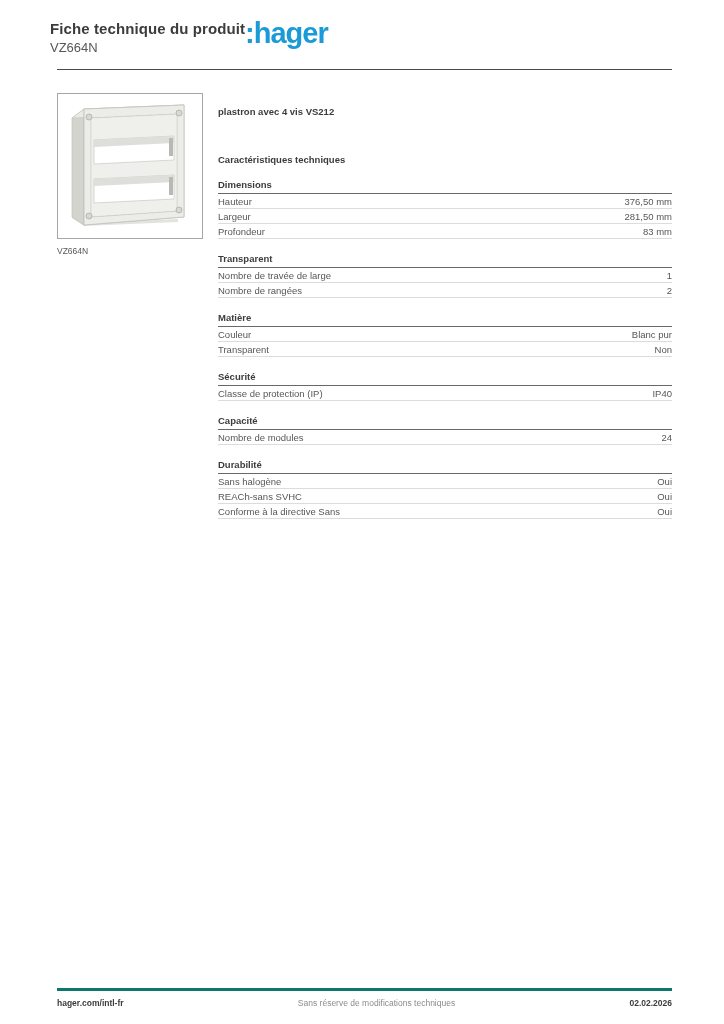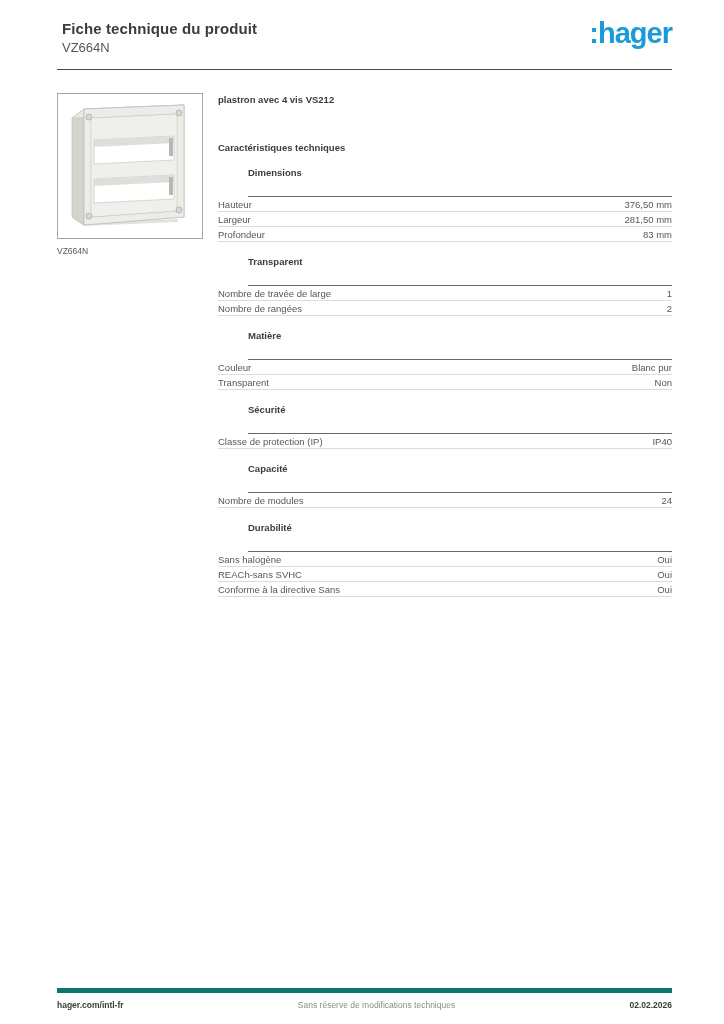"Fiche technique du produit" .header { gap: 31px -> none; justify-content: space-between -> flex-start; left: 62px -> 50px }
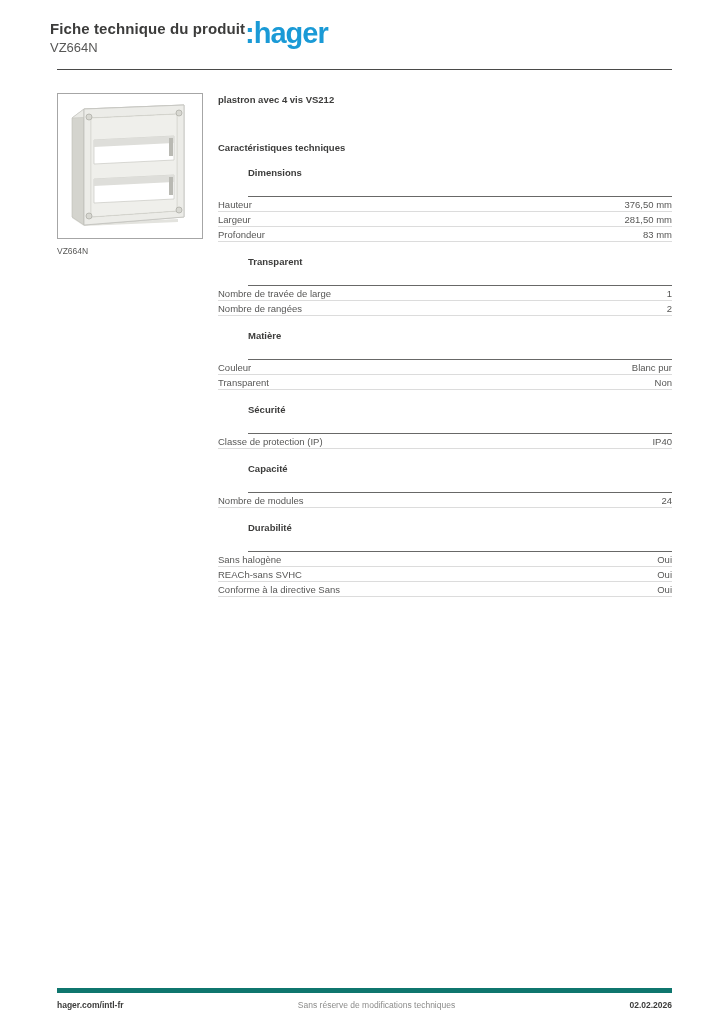"plastron avec 4 vis VS212" .product-desc { margin-top: none -> 12px }
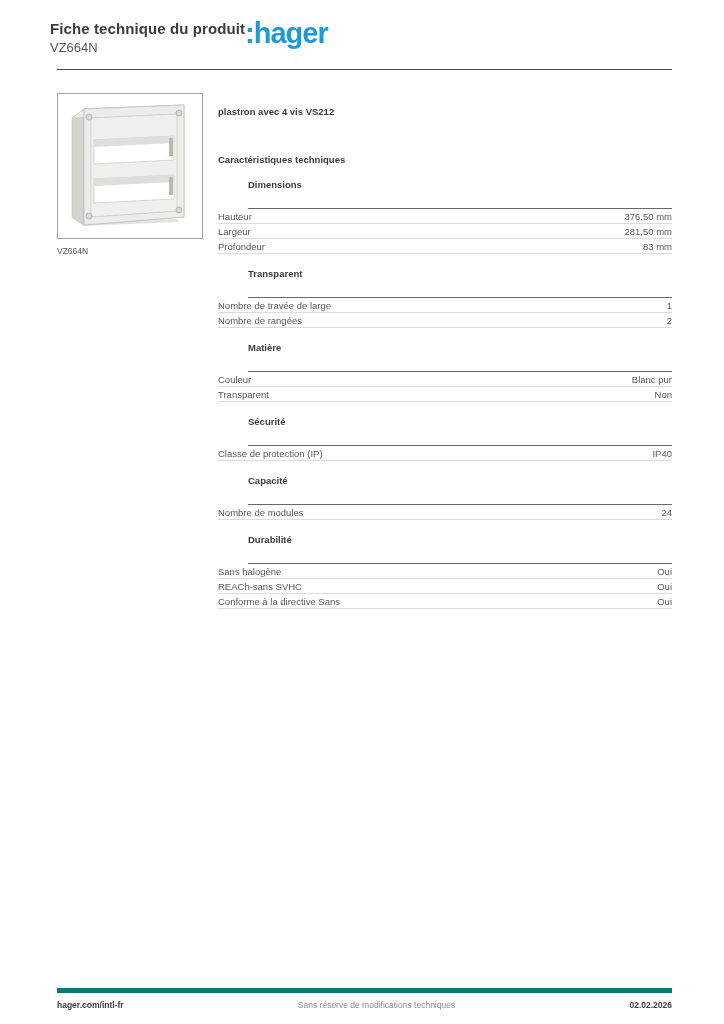"Dimensions" .section-title { margin-left: 30px -> none; padding-bottom: 18px -> 3px }
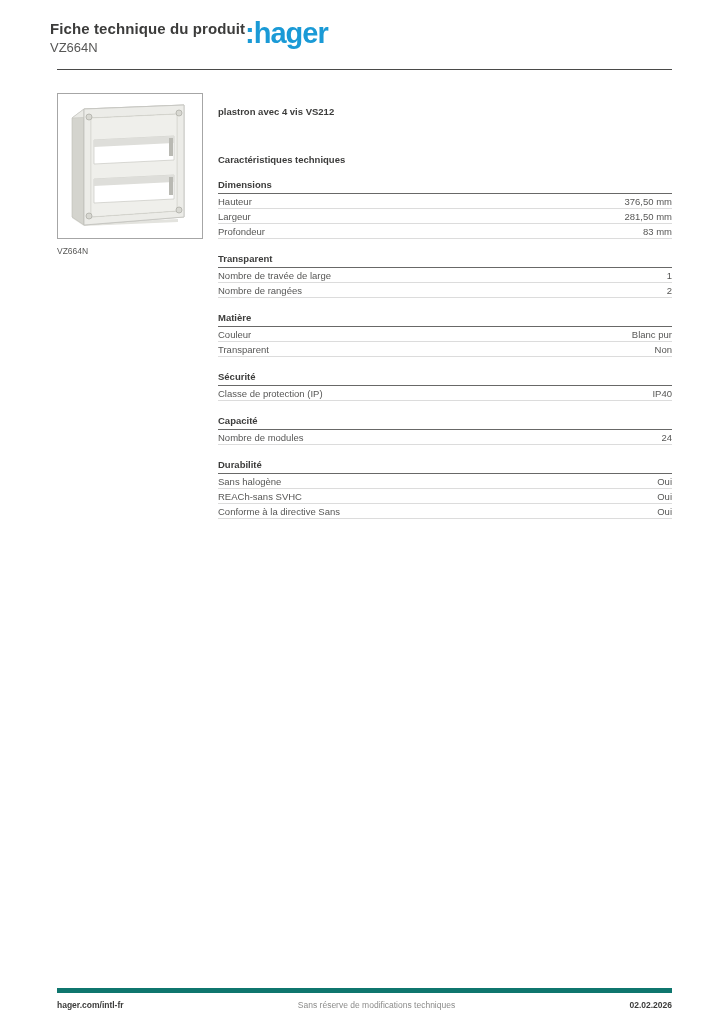"hager.com/intl-fr" .footer { border-top: 5px solid #0f766e -> 3px solid #0f766e }
